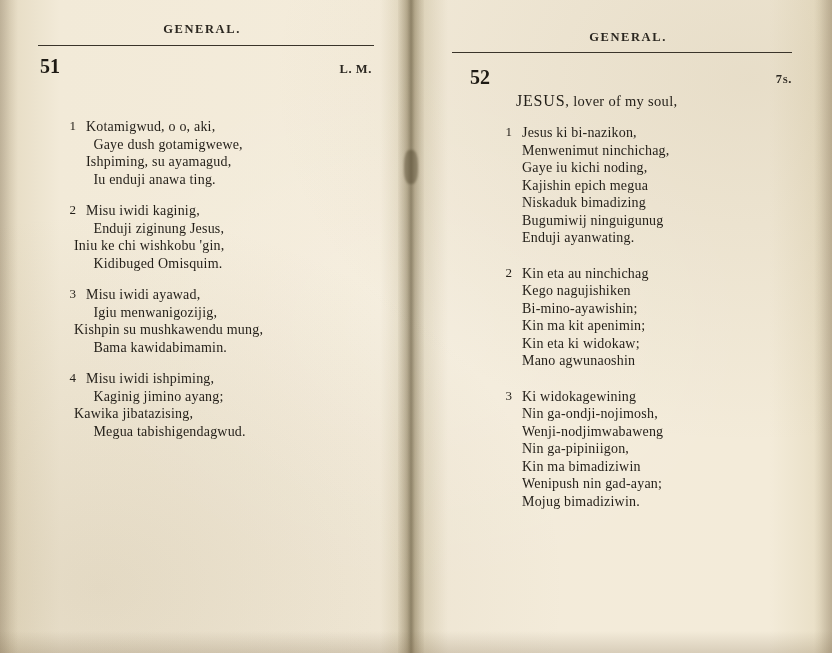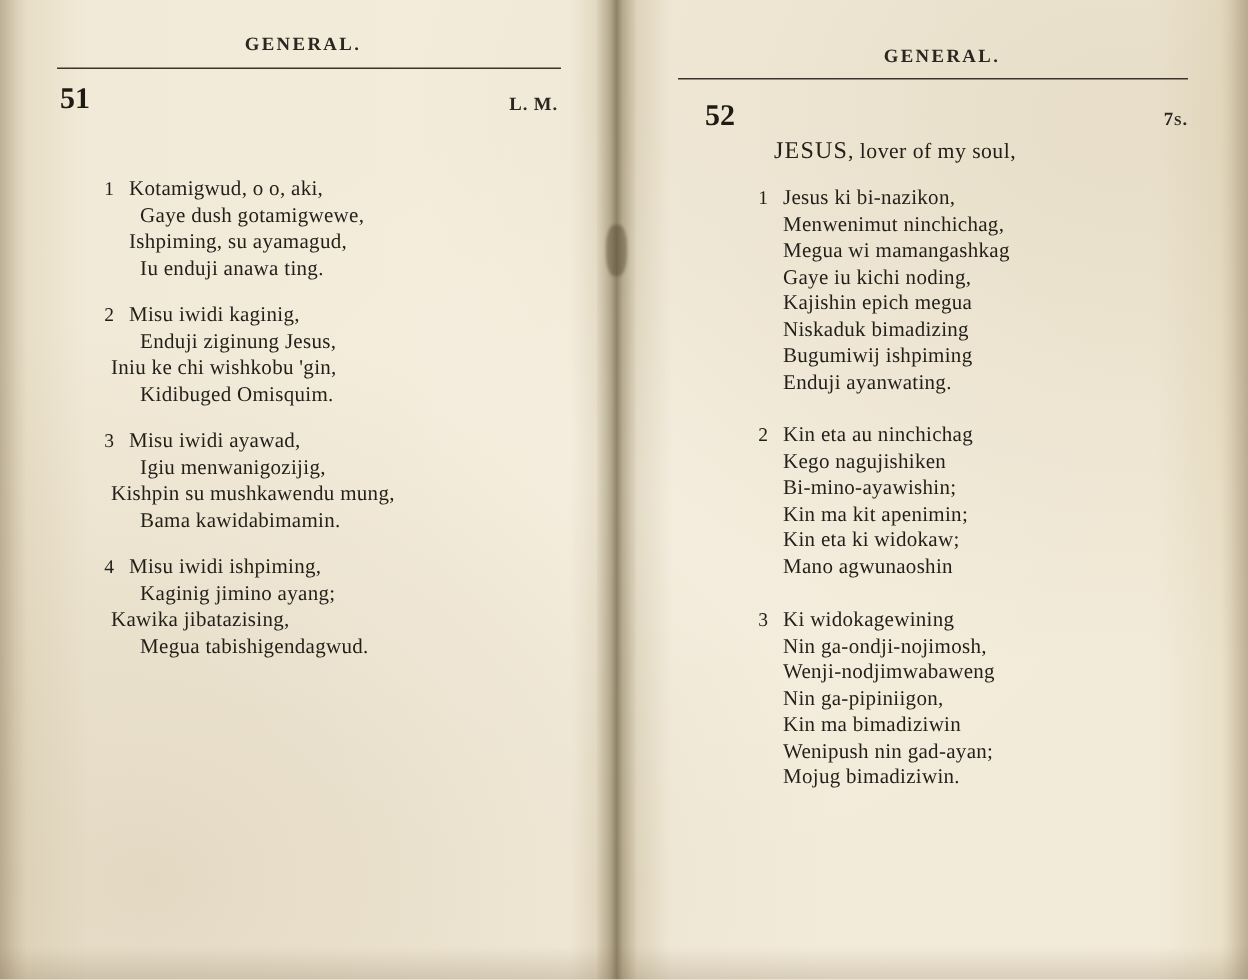"Megua wi mamangashkag" div.line { html: <div>Megua wi mamangashkag</div> -> none }
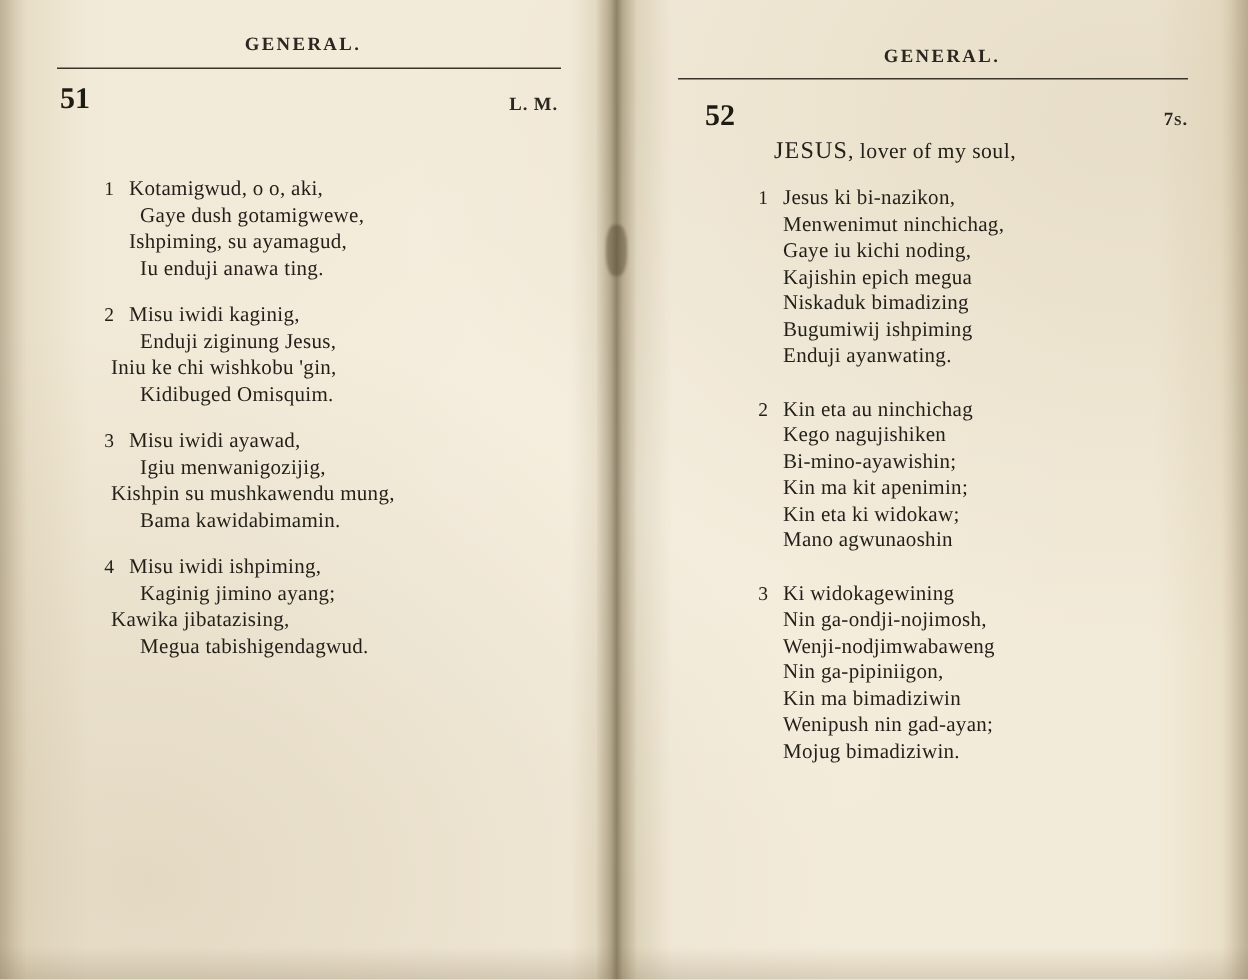"Bugumiwij ishpiming" div.line { text: ishpiming -> ninguigunug }
